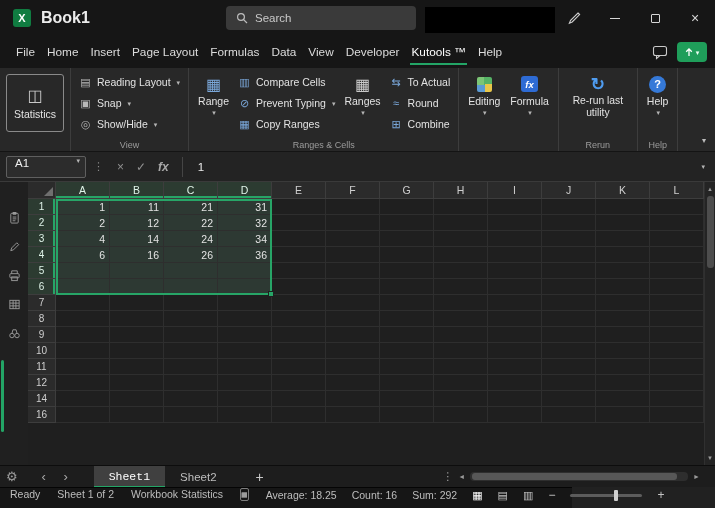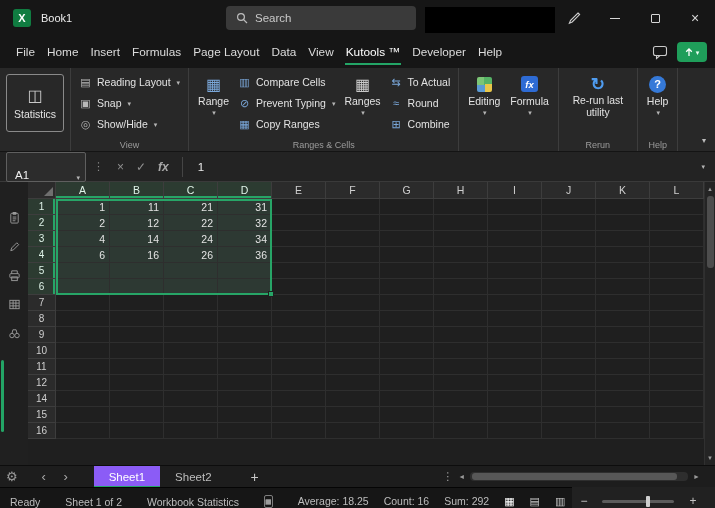"Book1" .ttl { font-size: 11px -> 16px; font-weight: none -> bold }
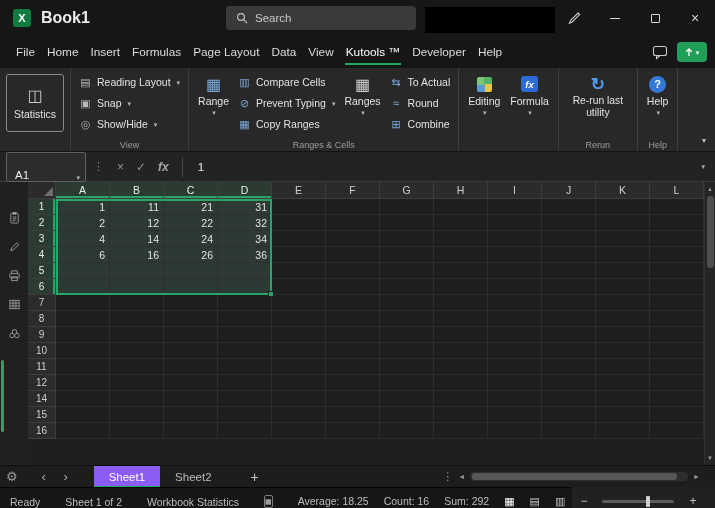"Formulas" div.menu-item { order: before "Page Layout" -> after "Page Layout" }
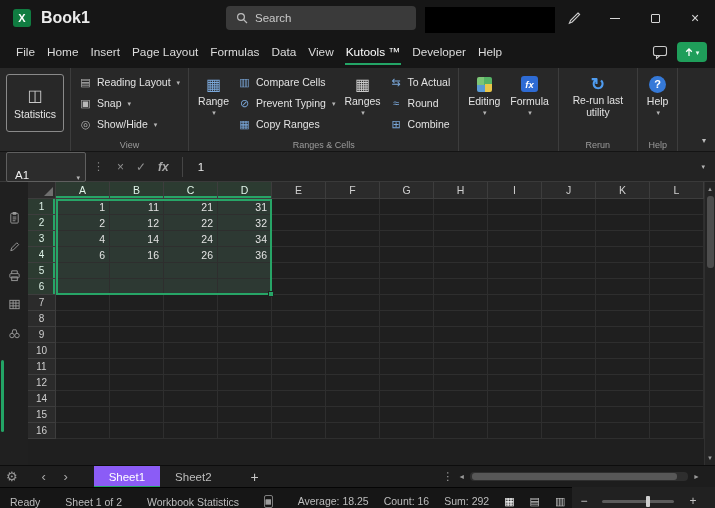"Kutools ™" div.menu-item { order: before "Developer" -> after "Developer" }
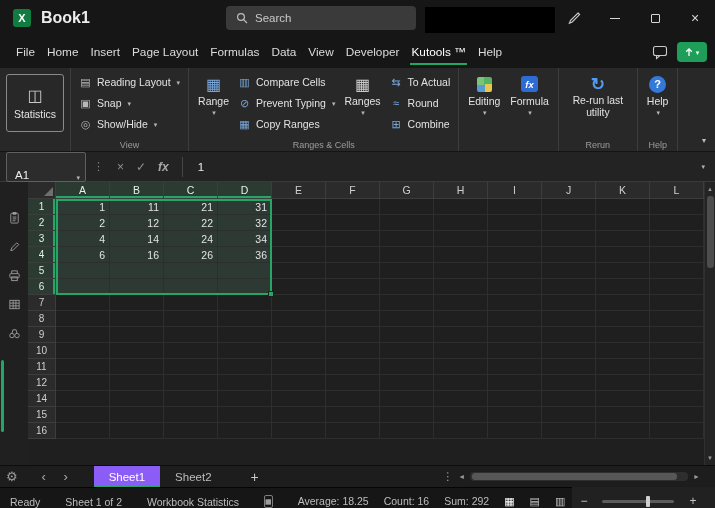"A1" .namebox { align-items: flex-end -> flex-start; height: 30px -> 22px }
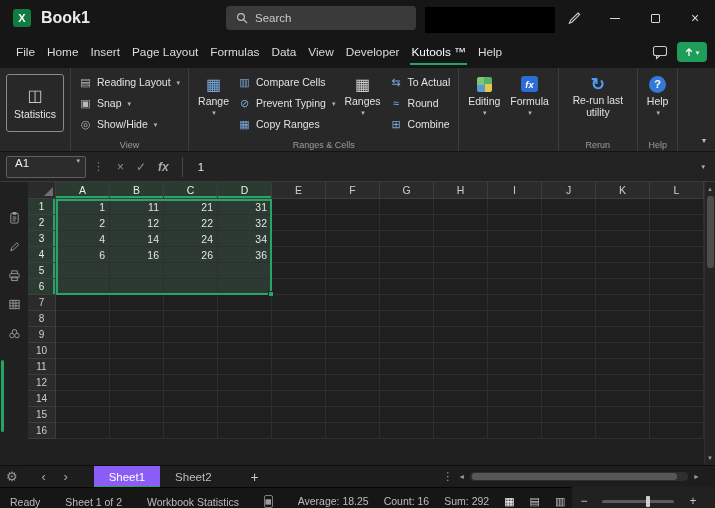"15" div.grow { html: <div> <div>15</div> <div></div> <div></div> <div></div> <div></div> <div></div> <div></div> <div></div> <div></div> <div></div> <div></div> <div></div> <div></div> </div> -> none }
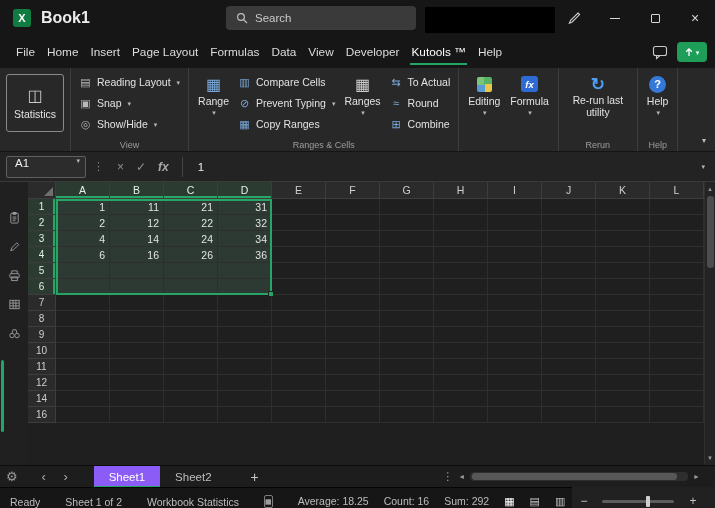"Sheet1" .sheettab.active { background: #8b5cf6 -> #404040; font-family: none -> Liberation Mono, monospace }
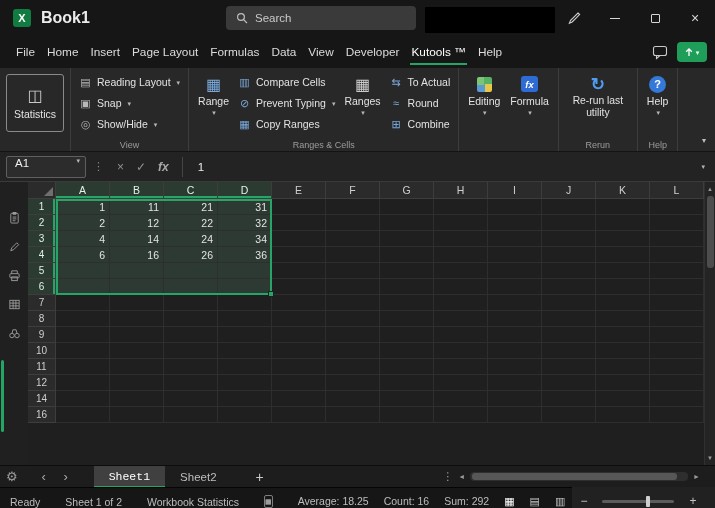"Ready" .statusbar { align-items: flex-end -> flex-start; gap: 25px -> 17px }
